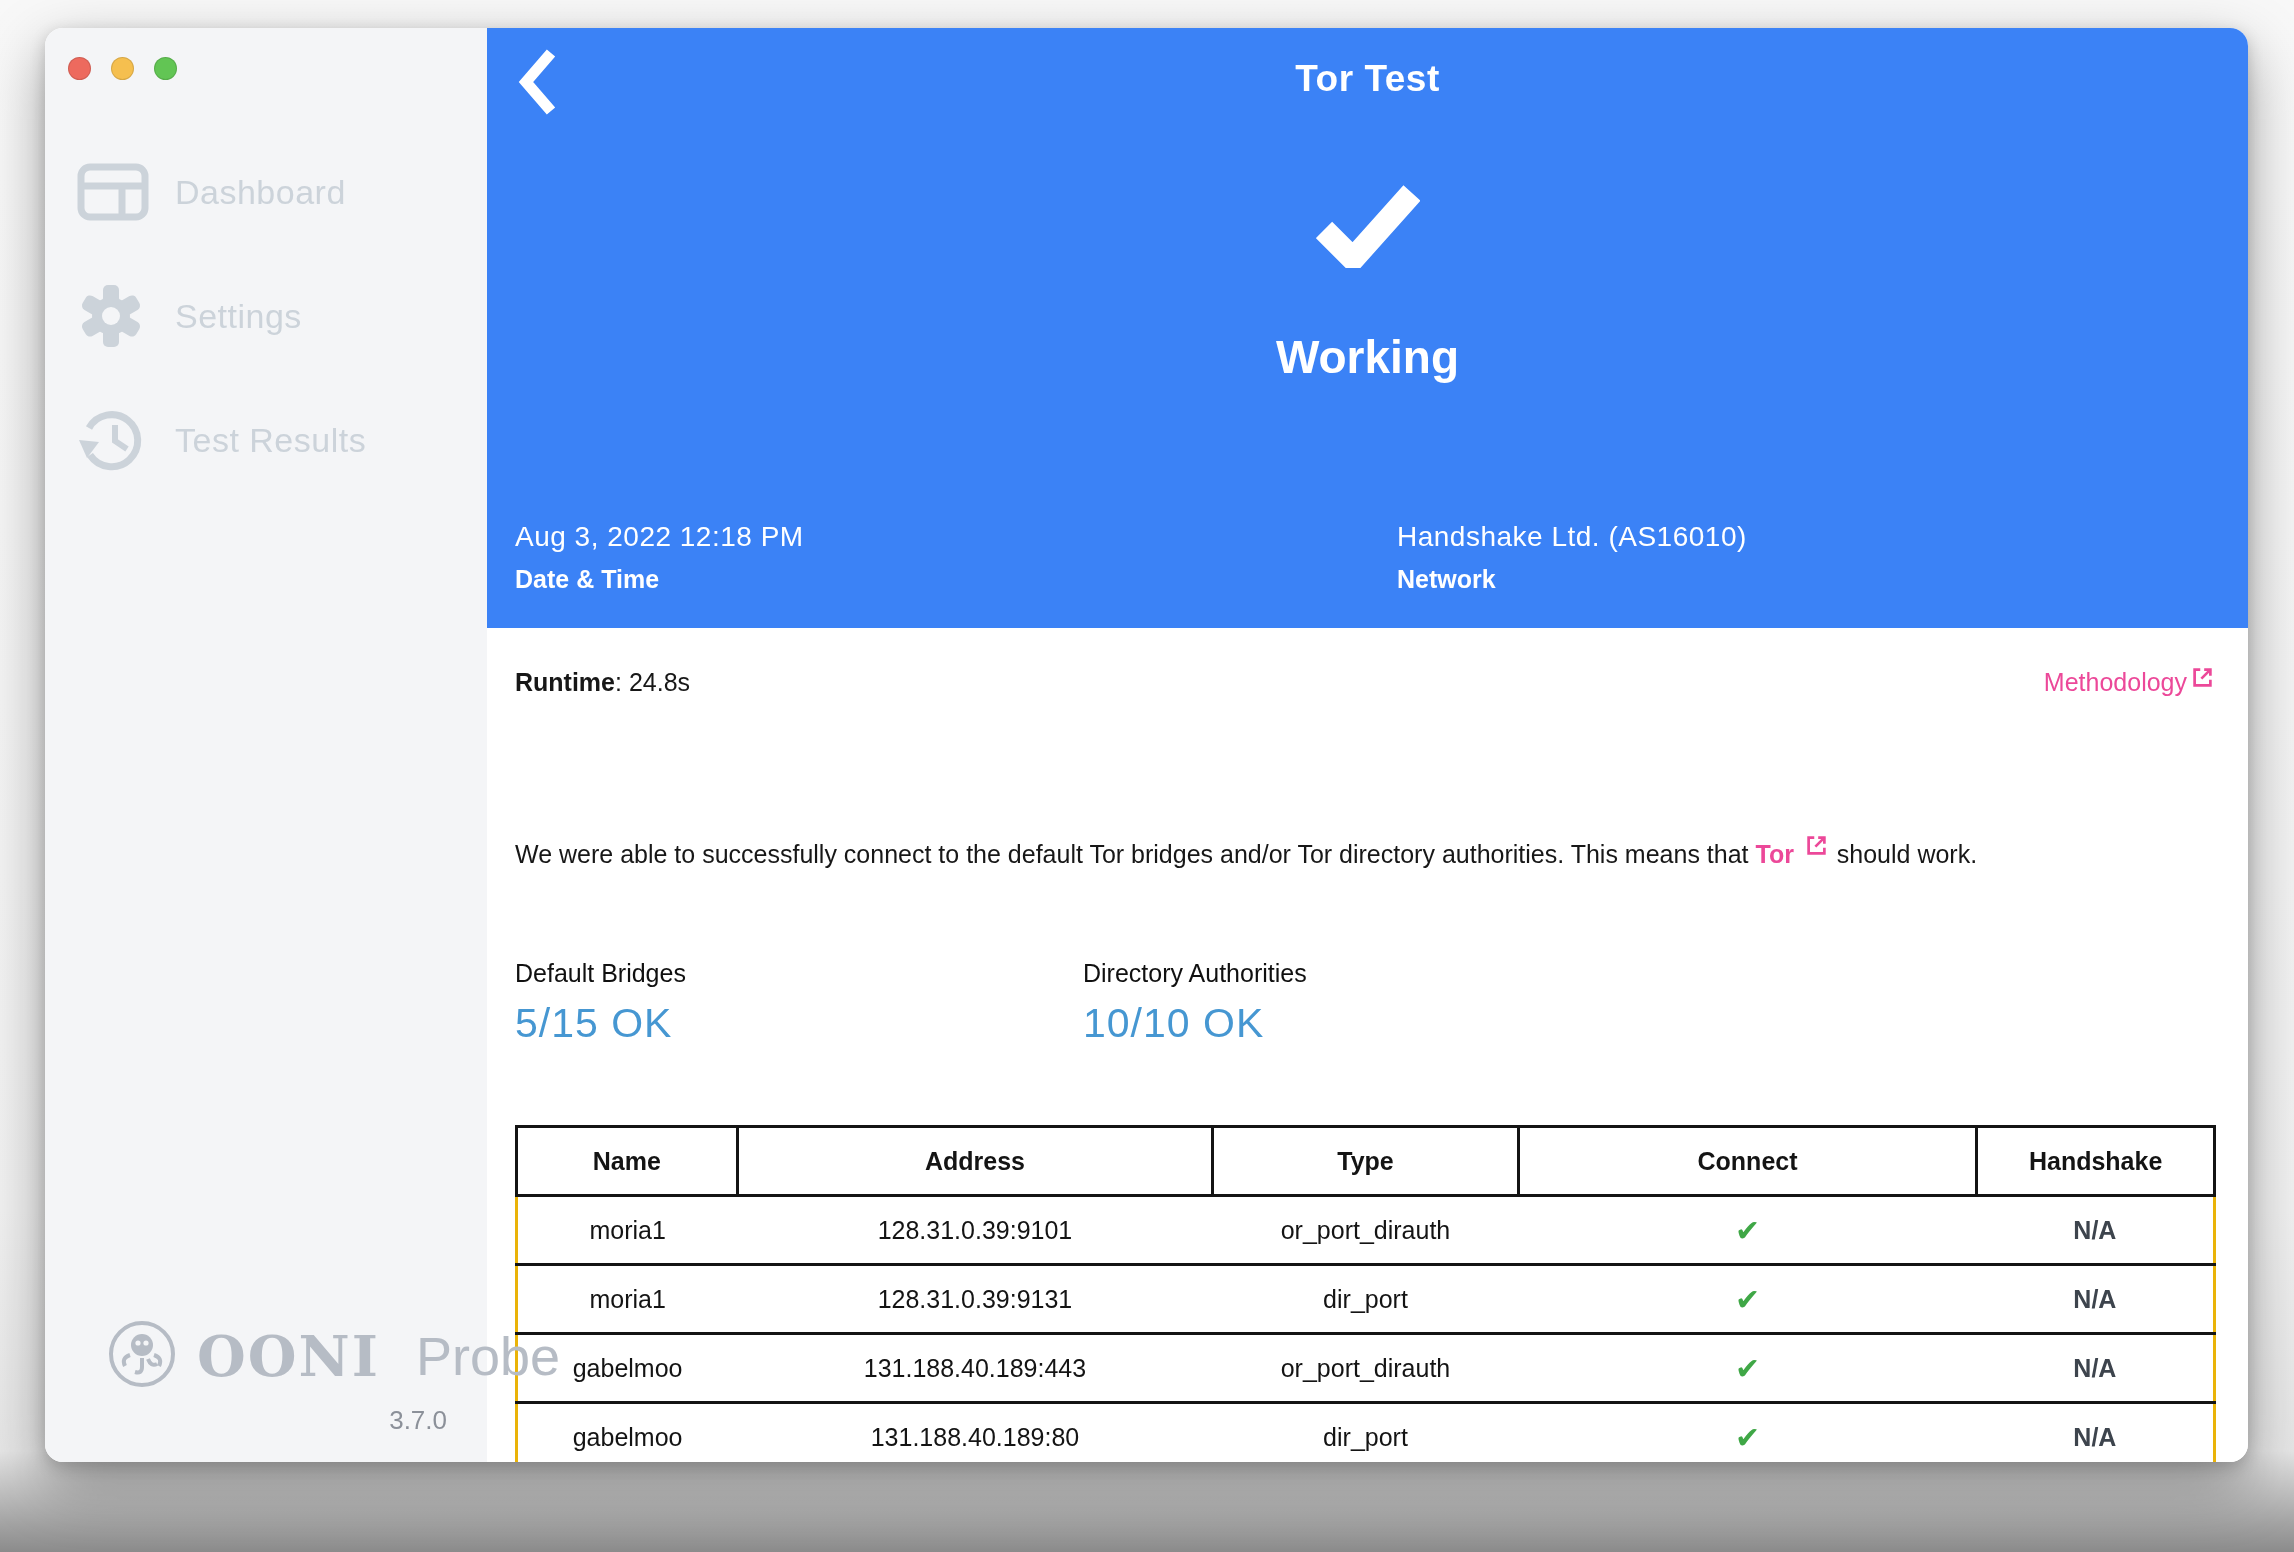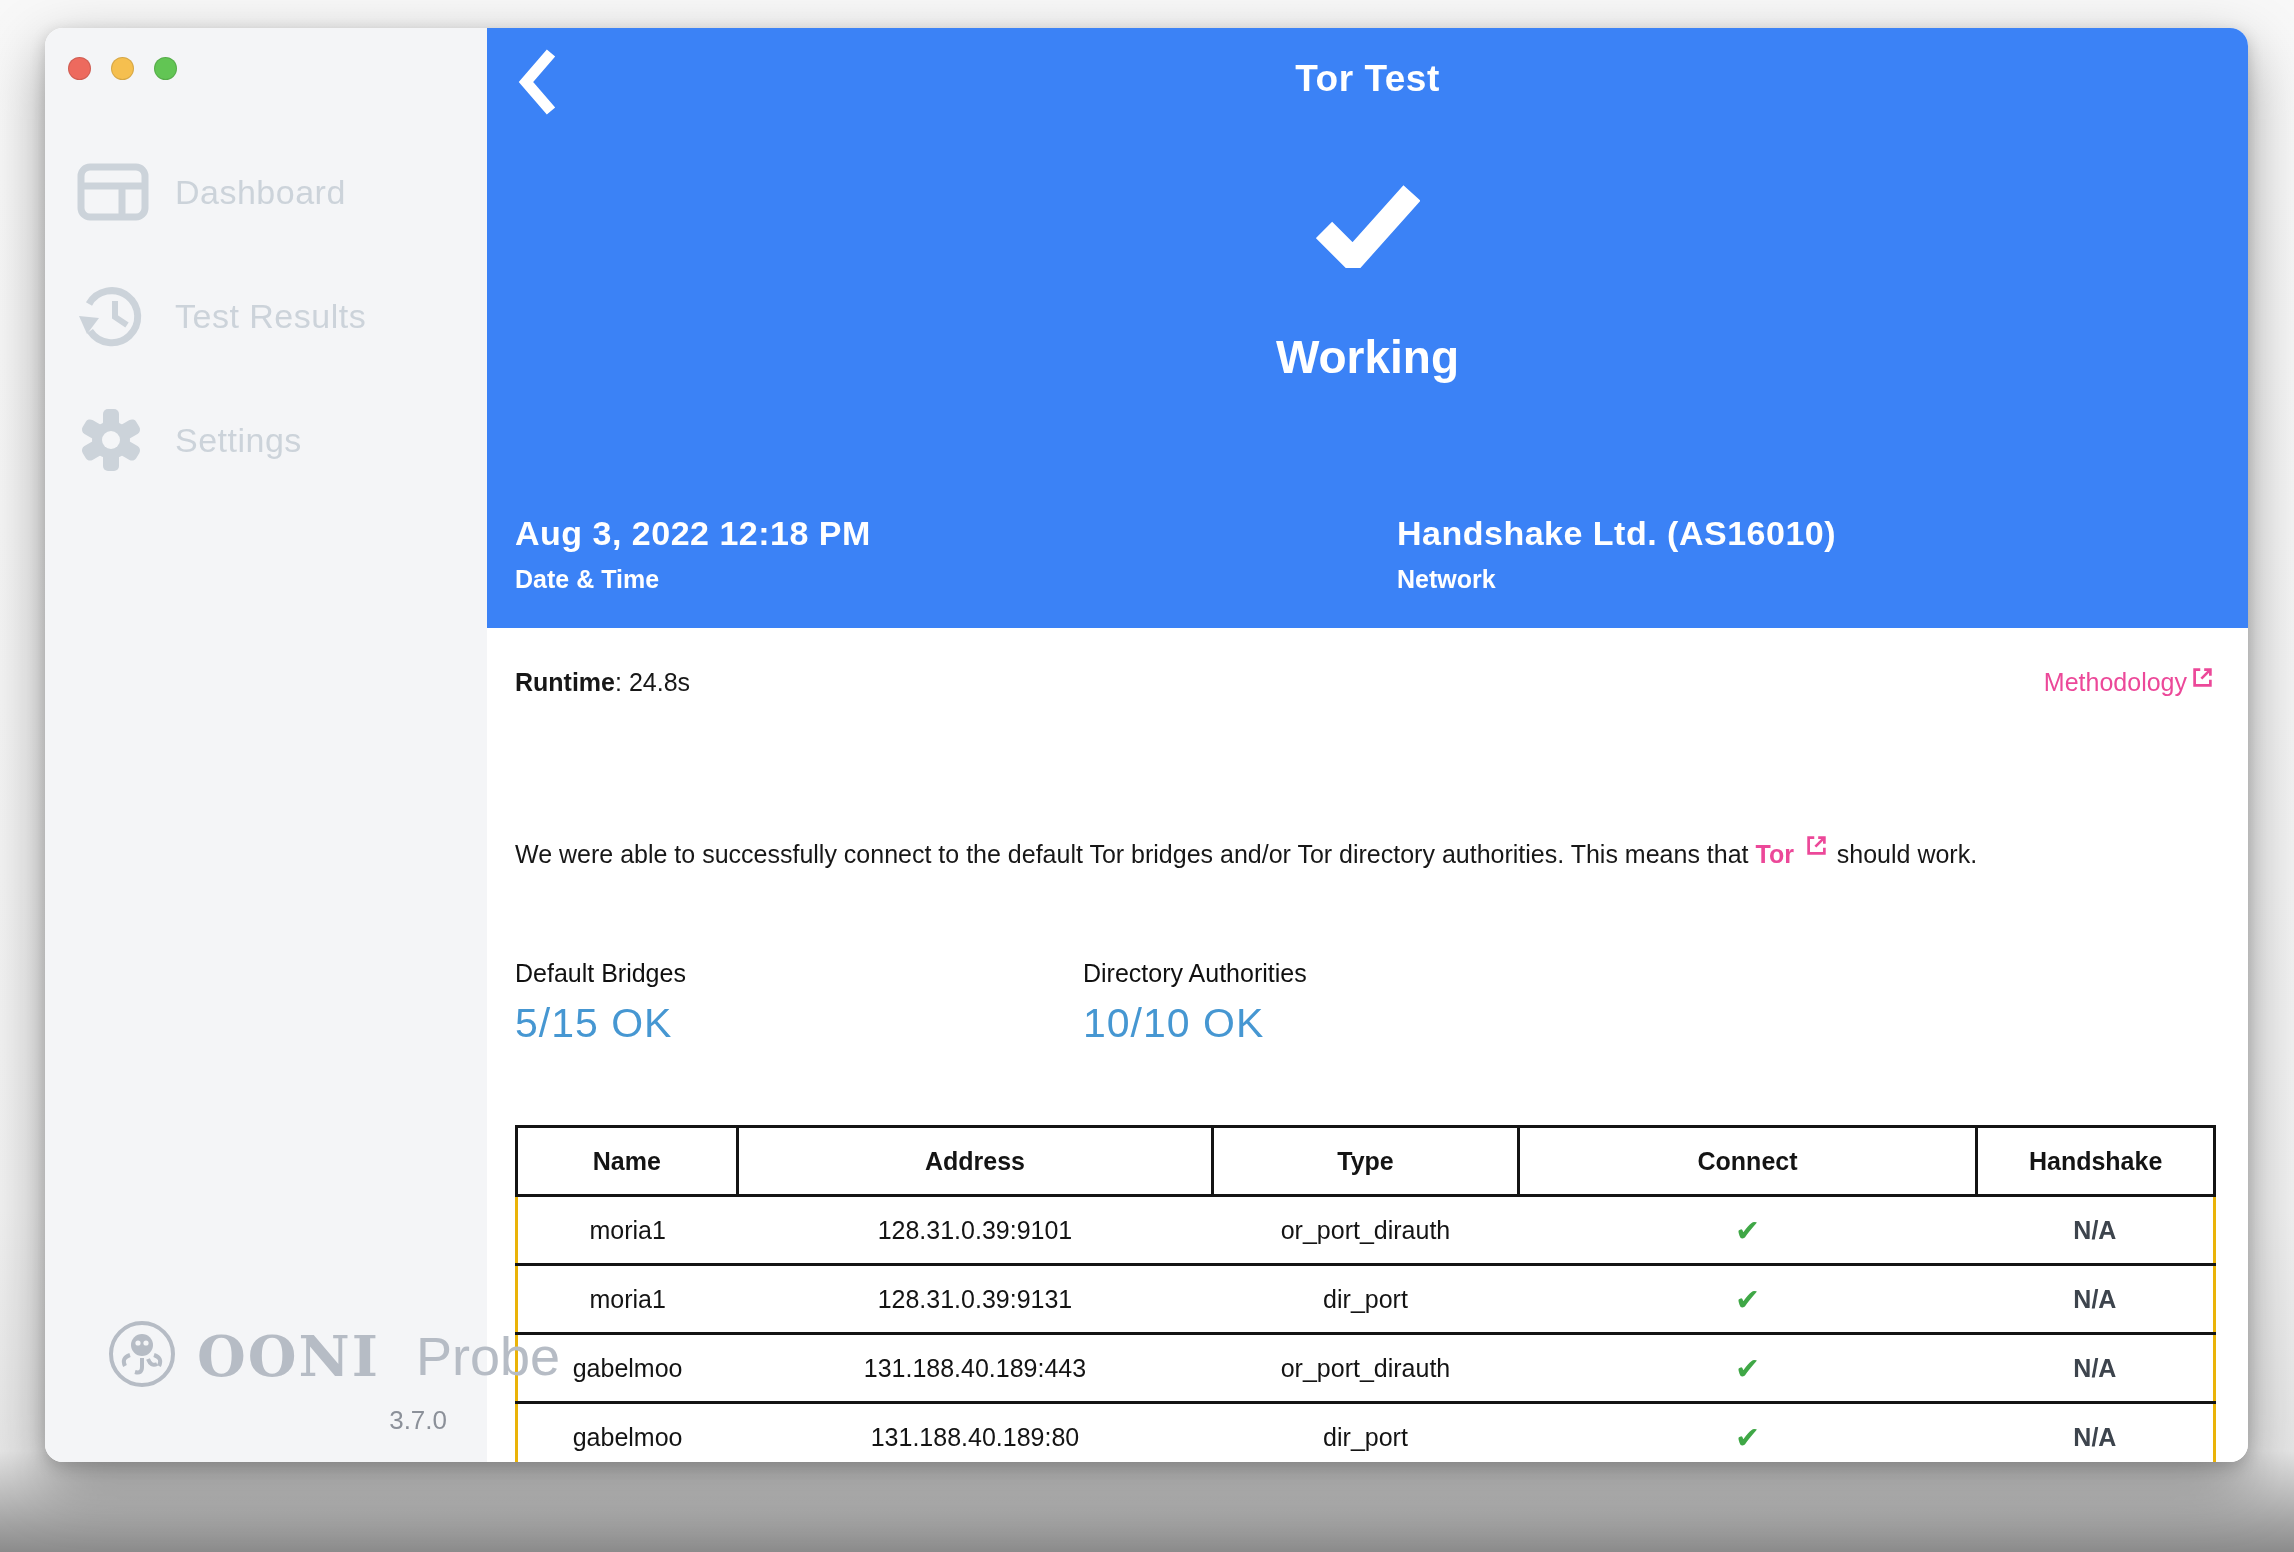"Test Results" div.nav-item { order: before "Settings" -> after "Settings" }
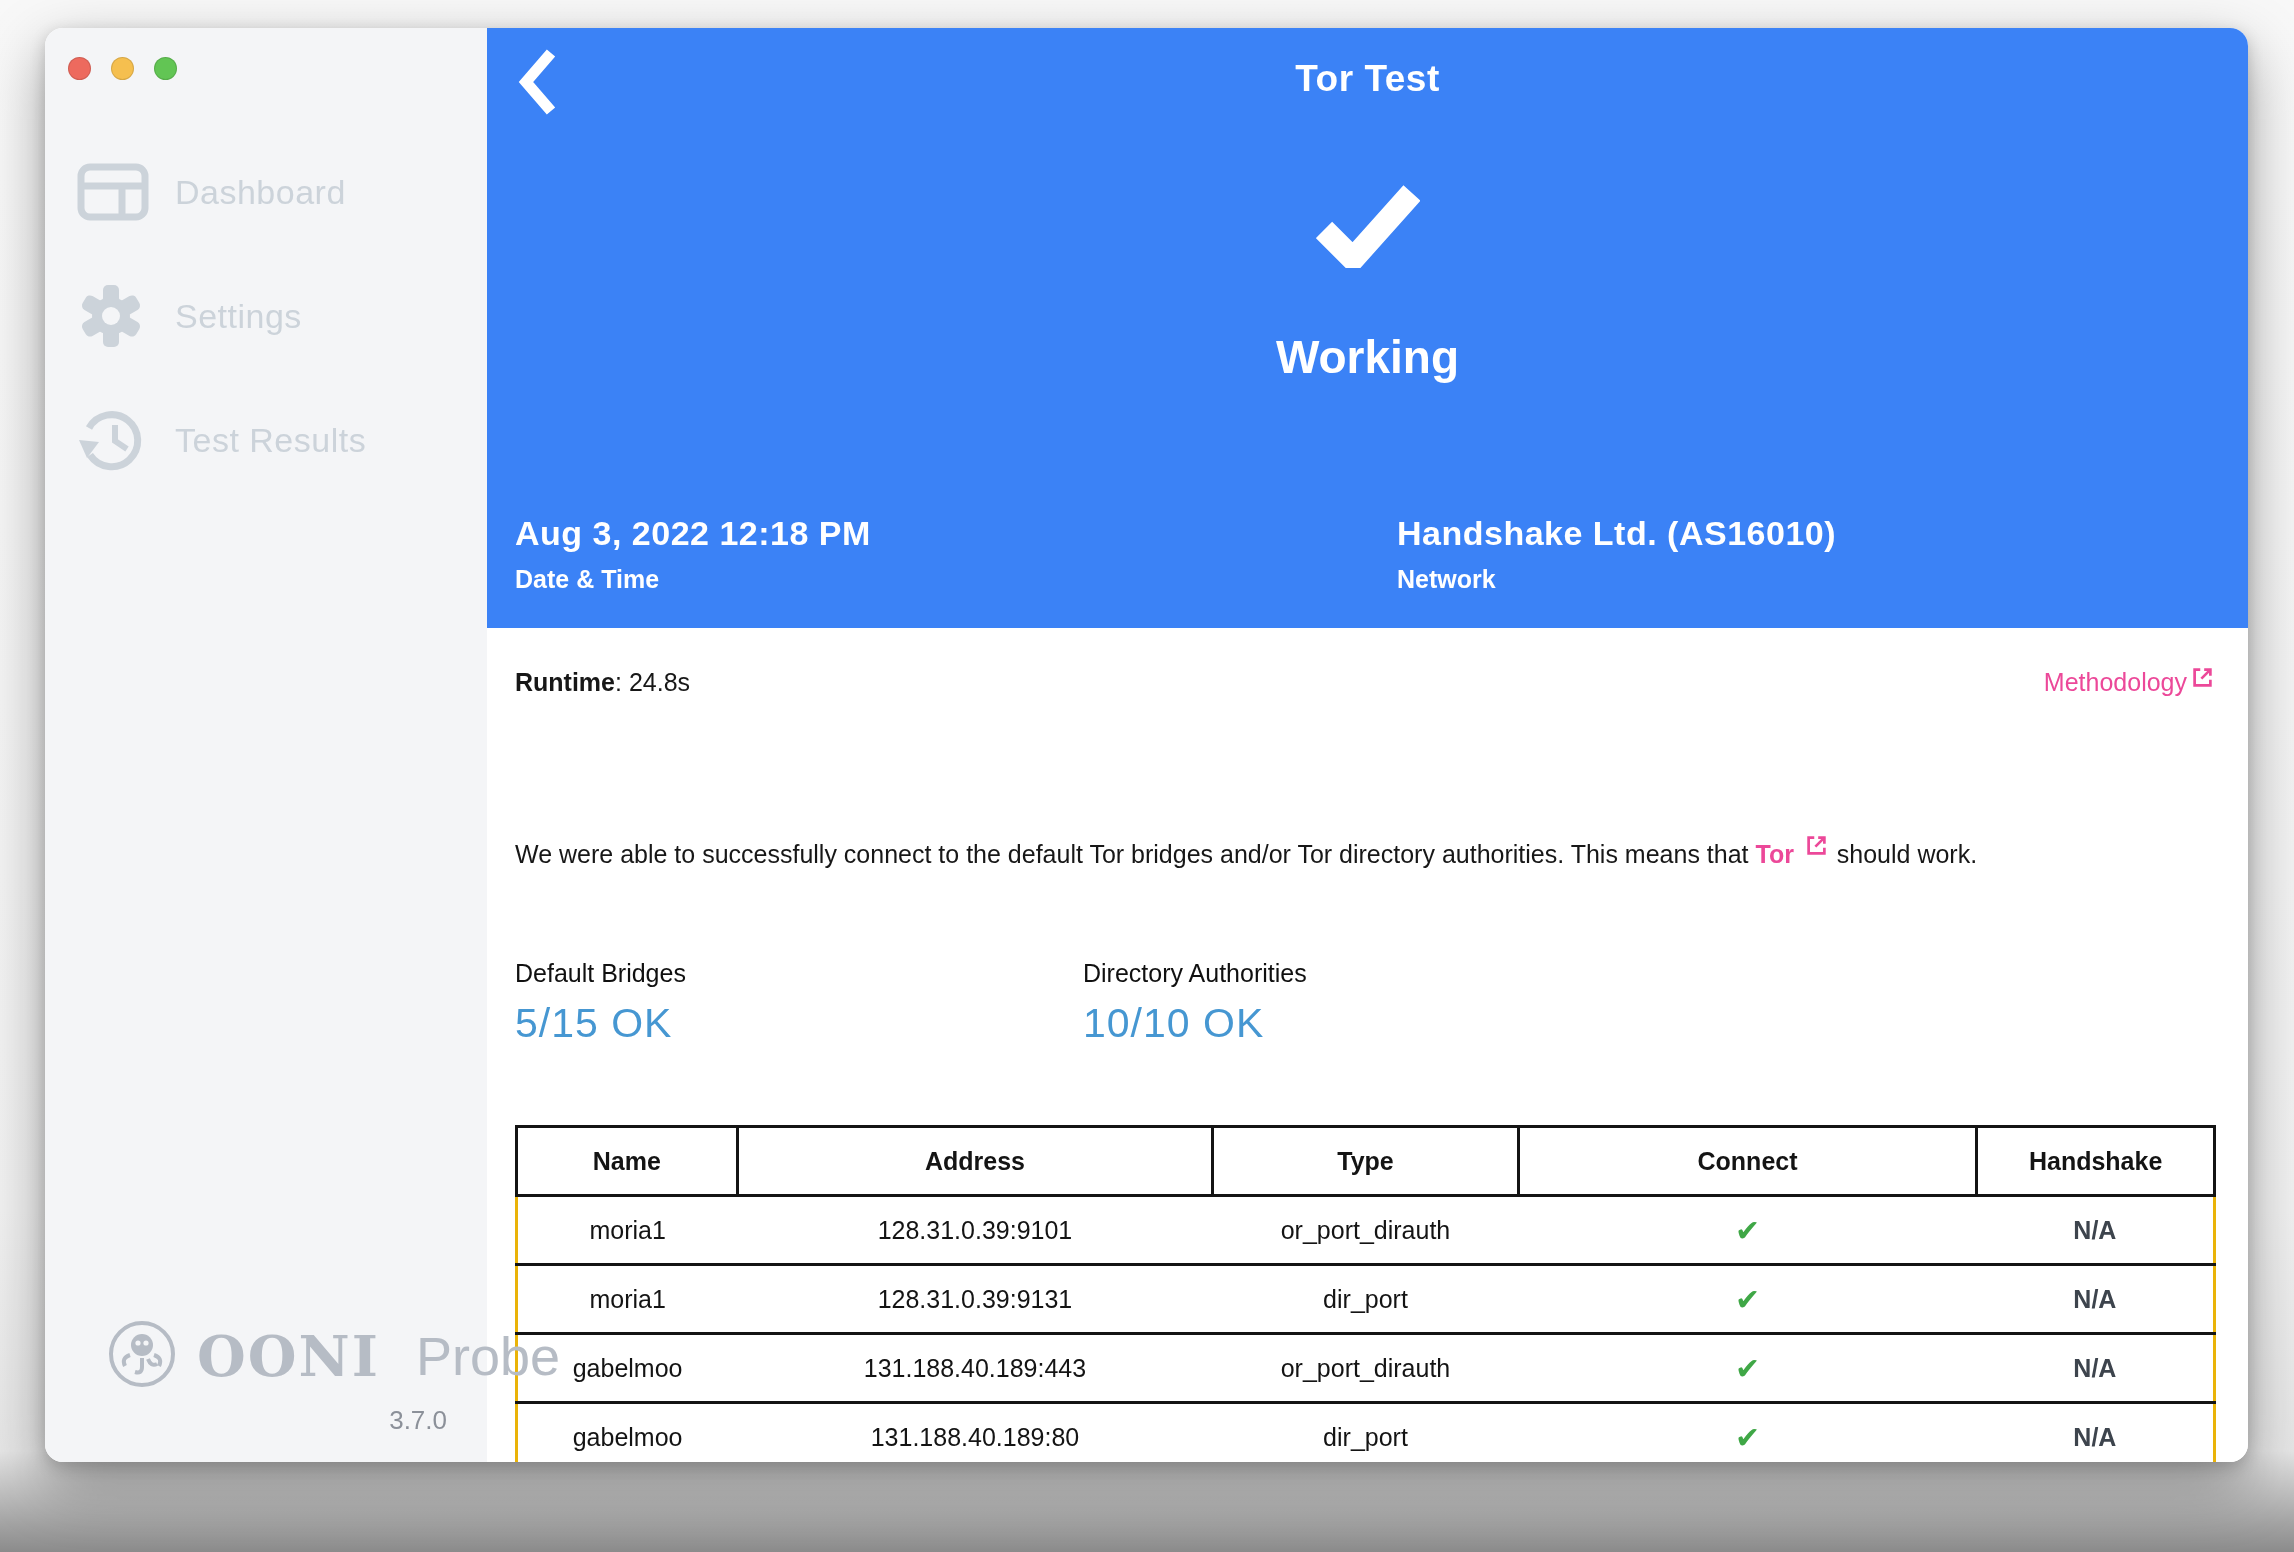"Aug 3, 2022 12:18 PM" .info-value { font-size: 34px -> 28px; font-weight: 700 -> 400 }
